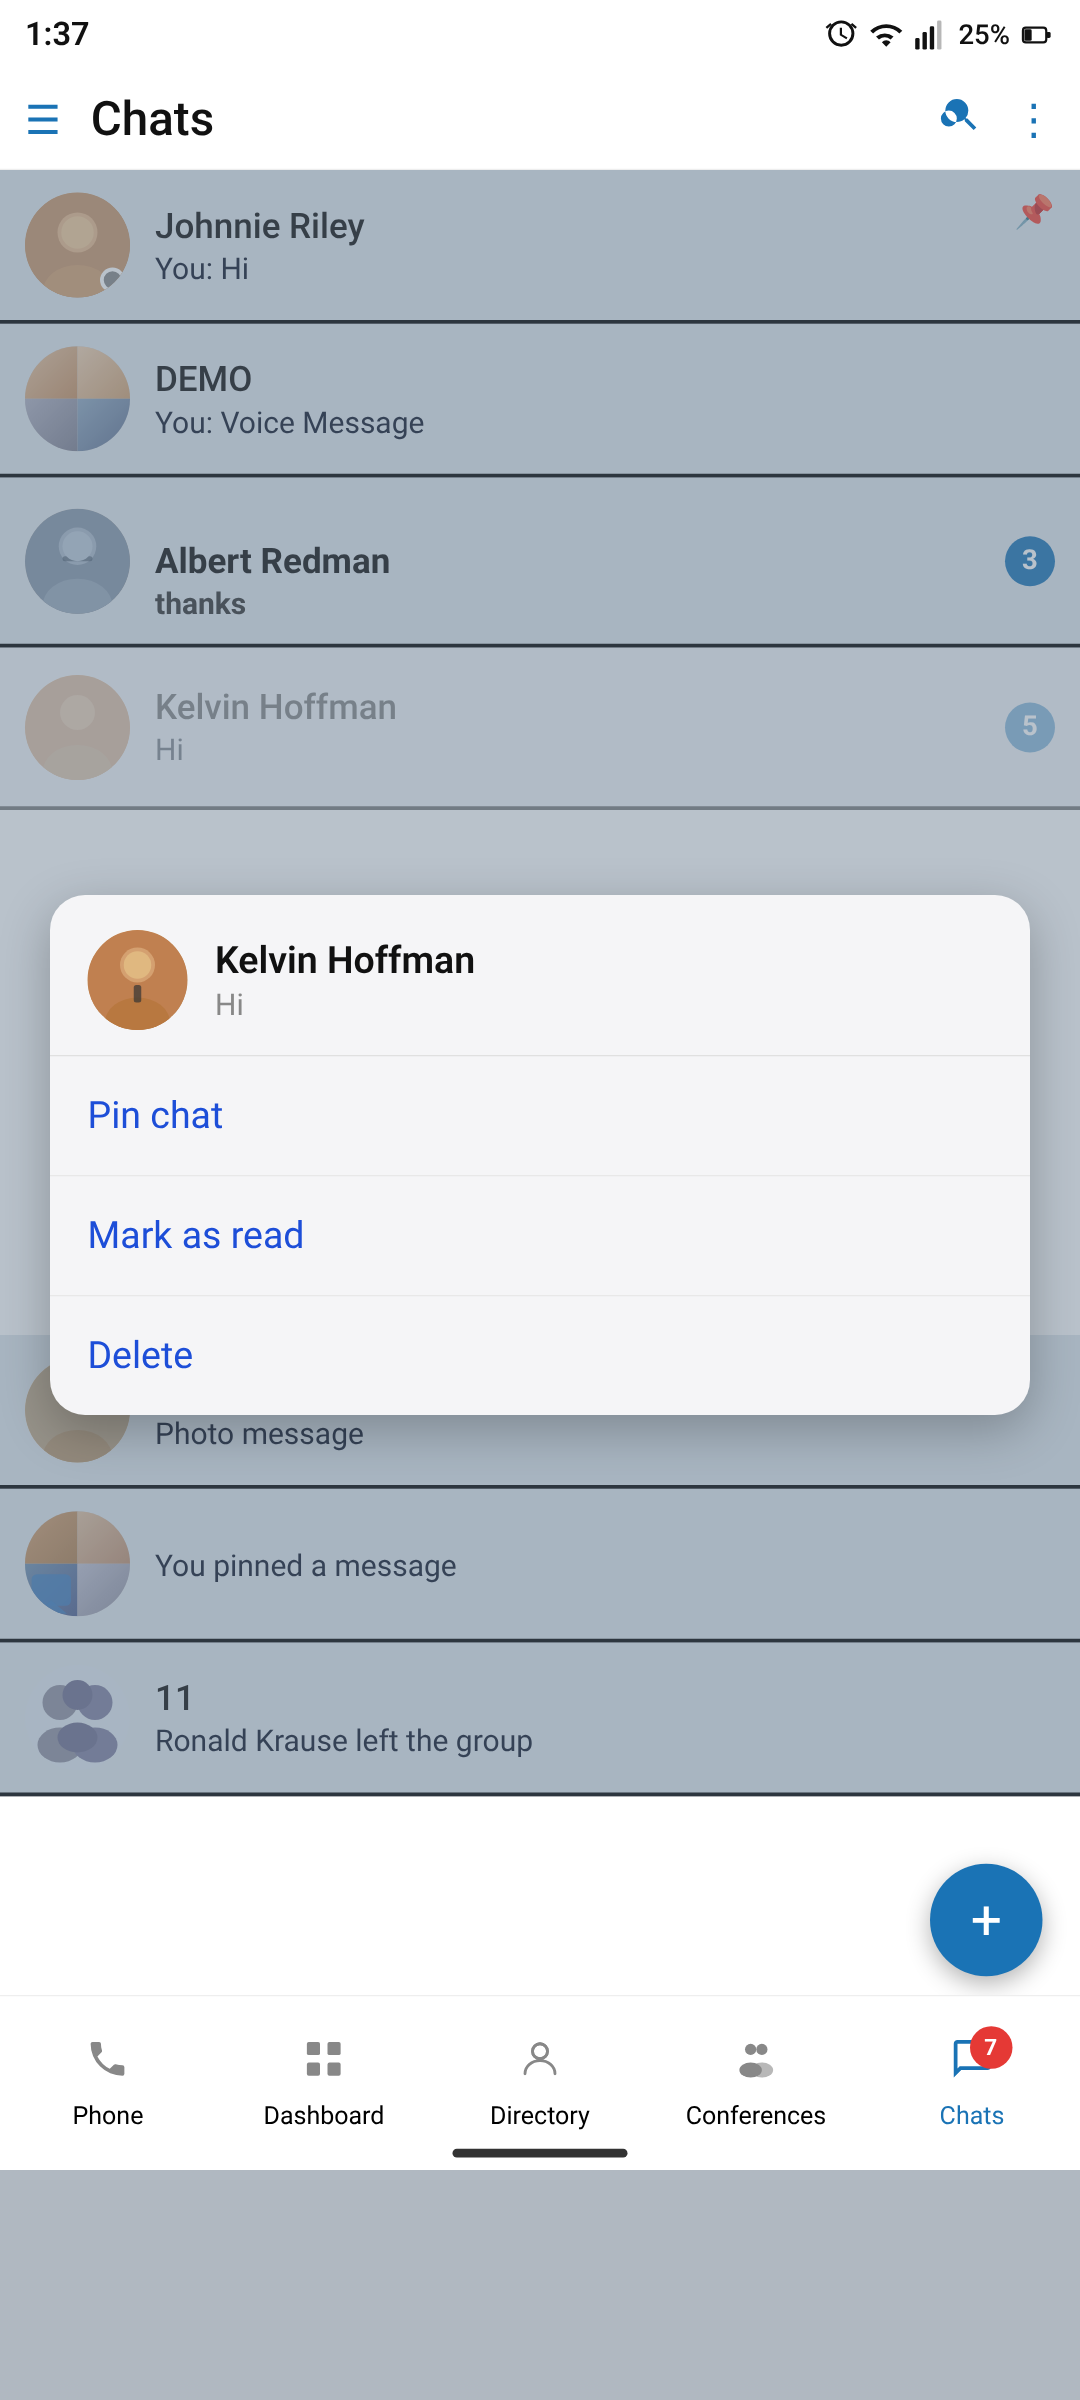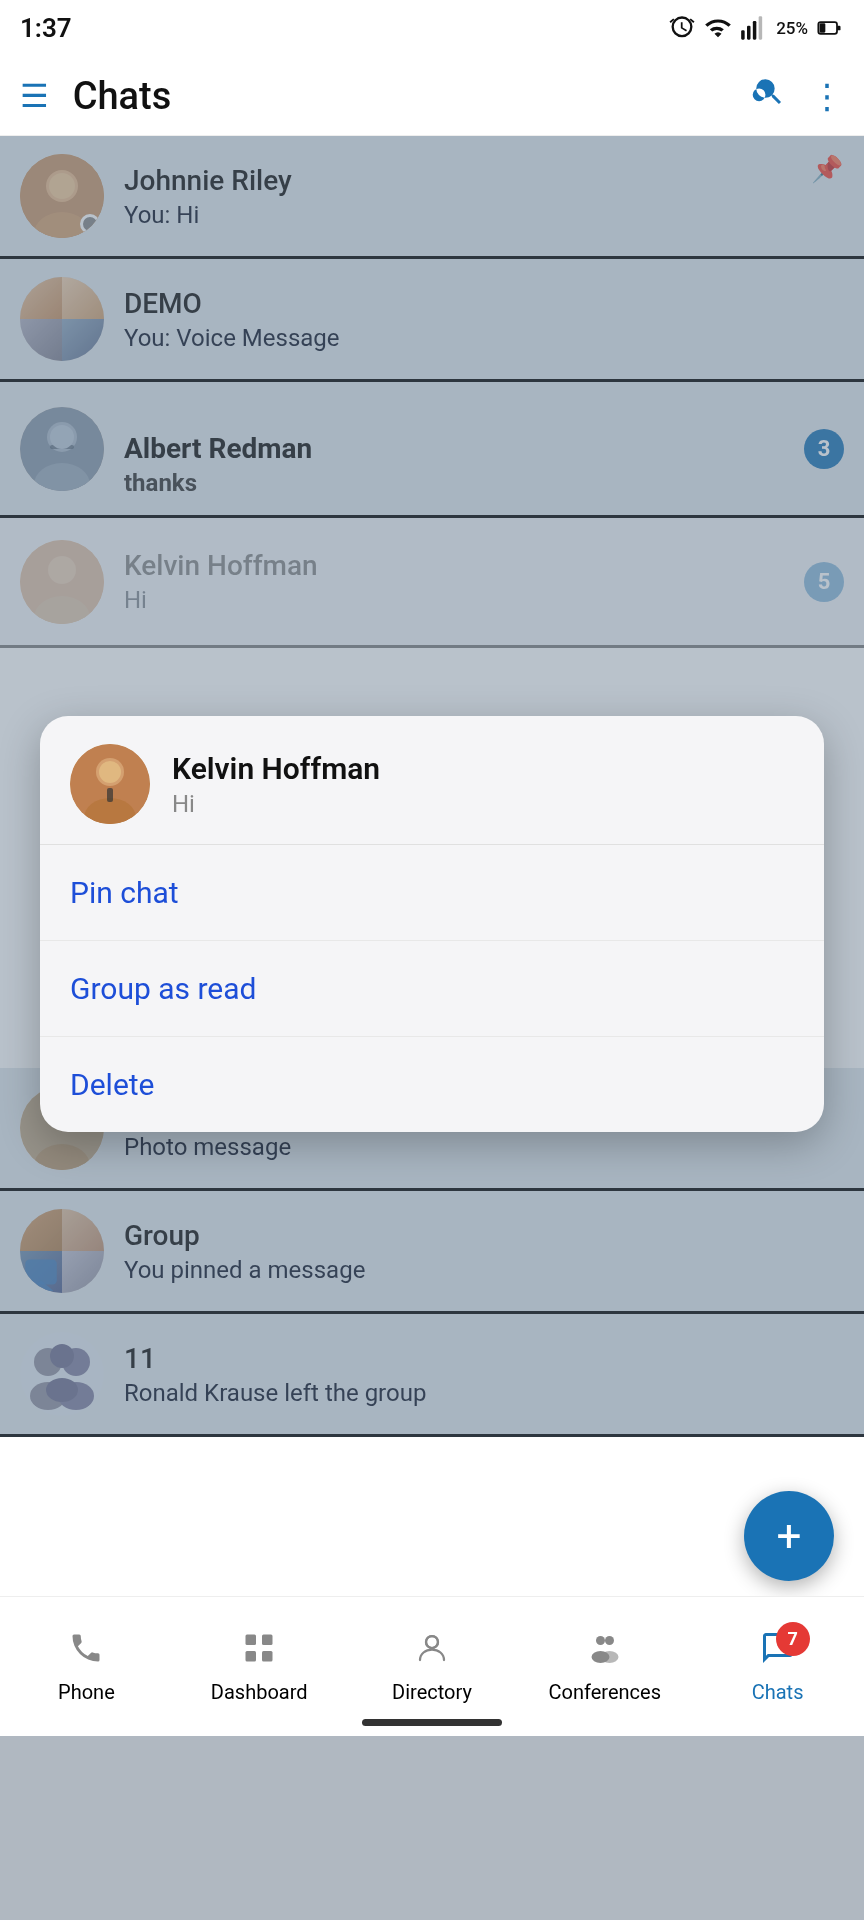"25%" span { font-size: 17px -> 22px }
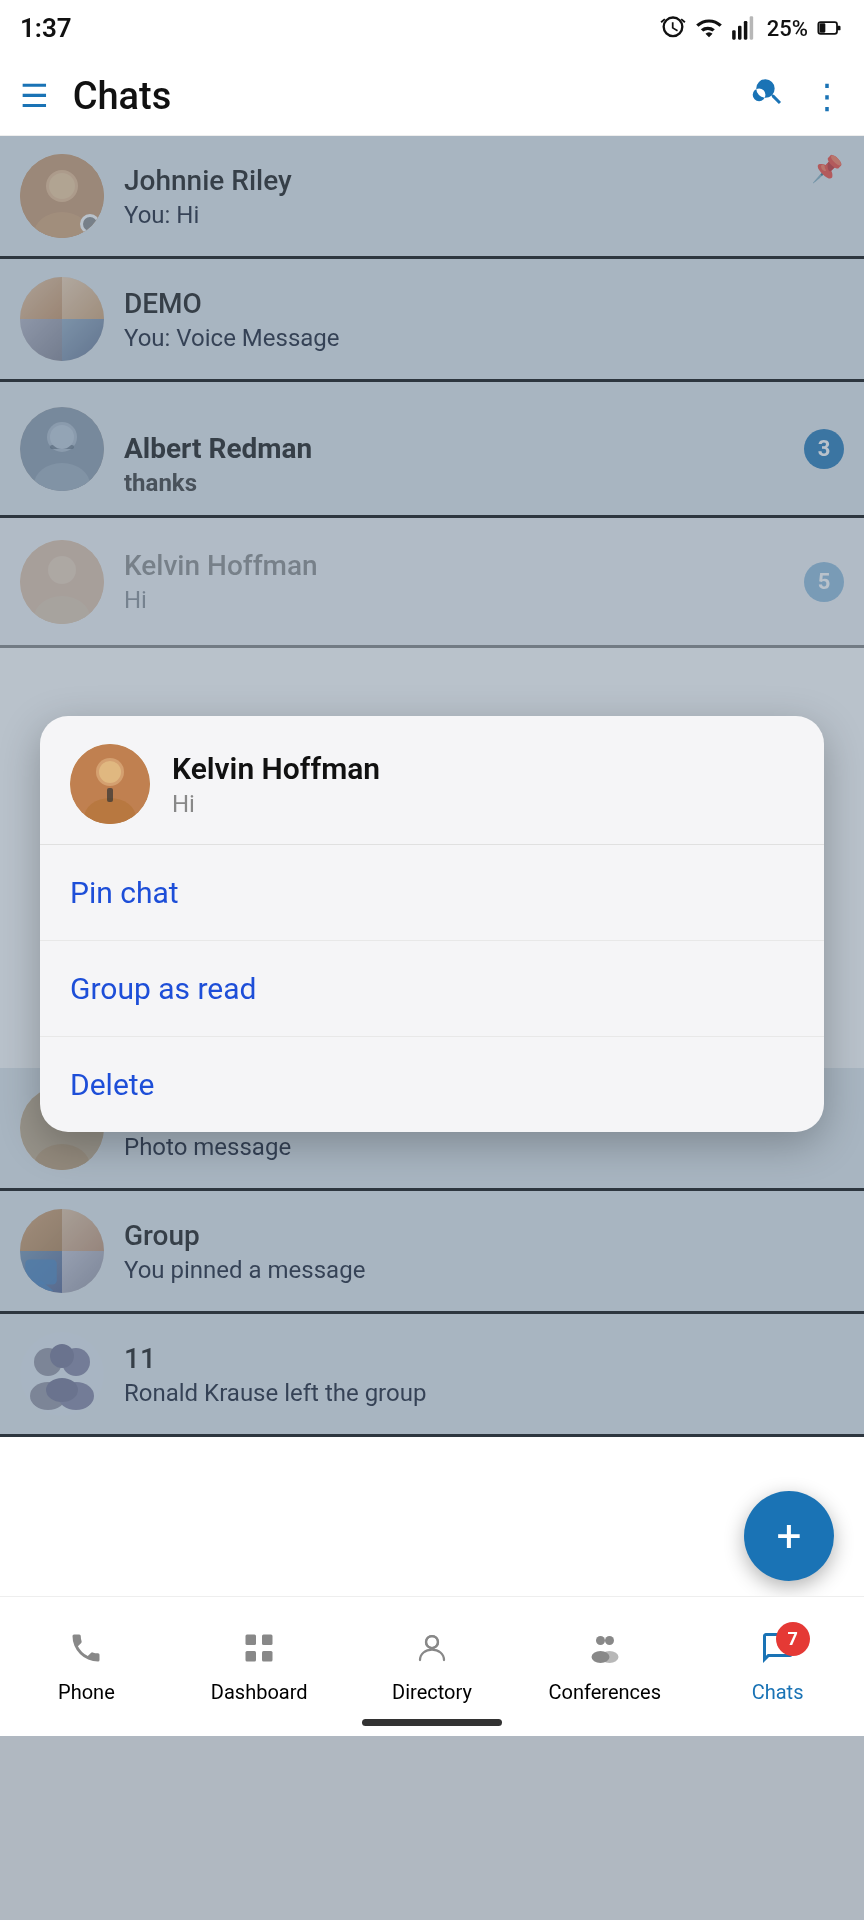"Group as read" div.context-option { text: Group -> Mark }
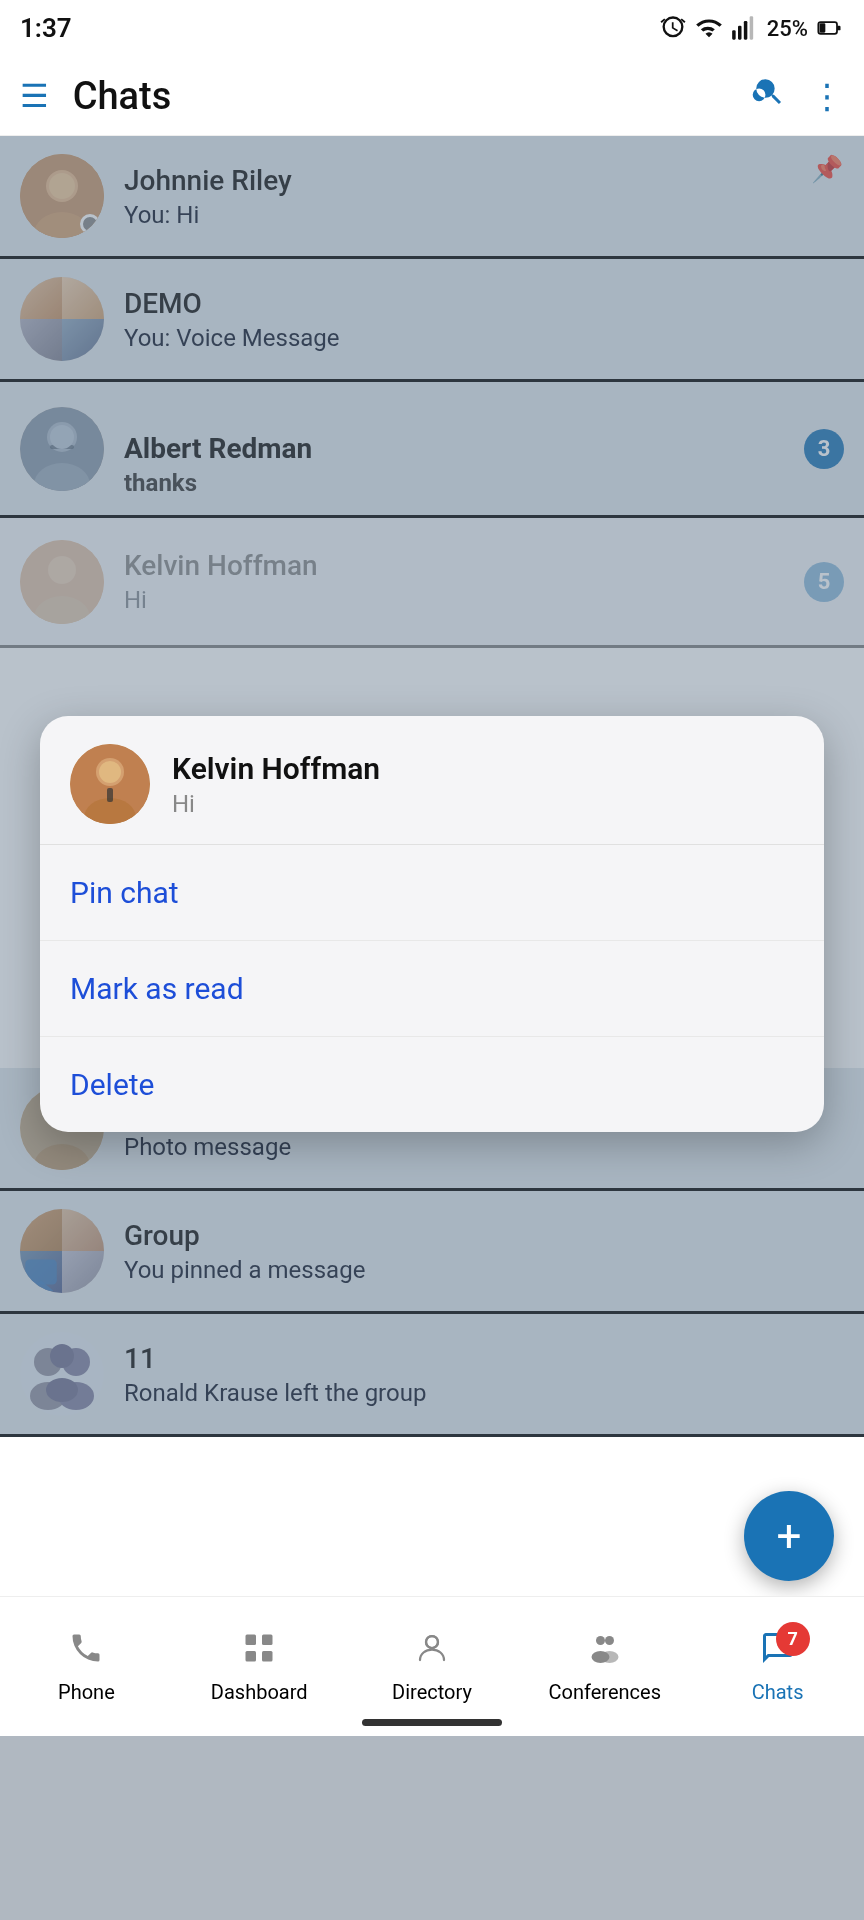"Group" div.chat-name { html: <div>Group</div> -> none }
